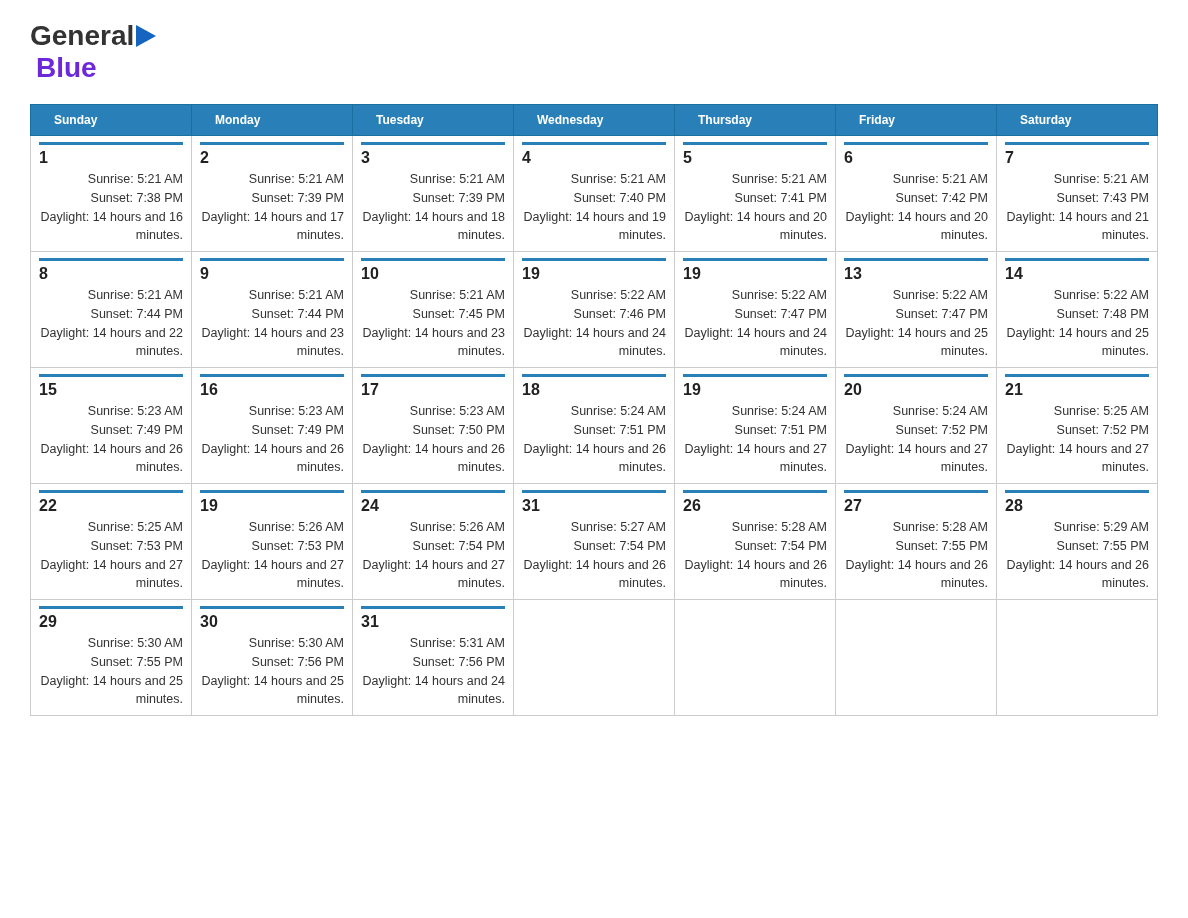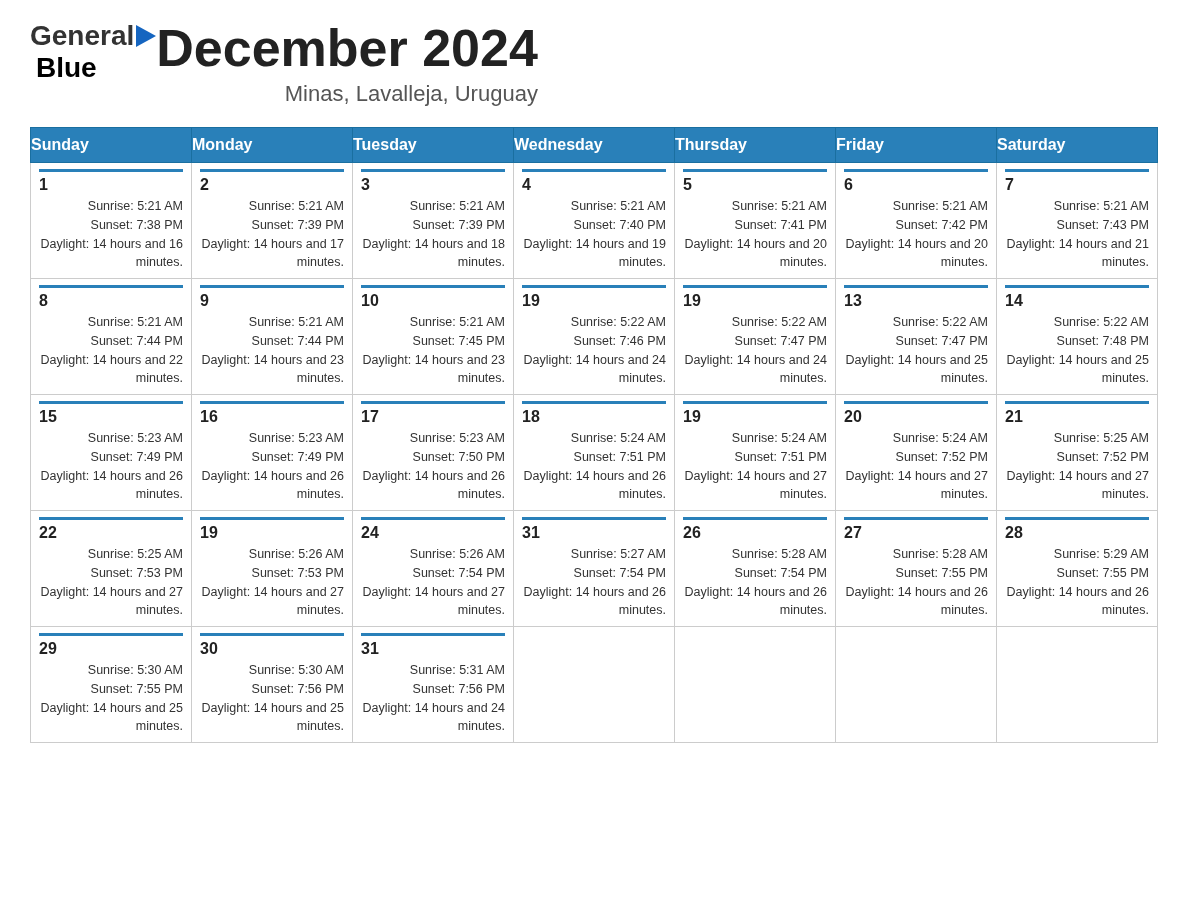"Blue" .logo-blue { color: #000000 -> #6d28d9 }
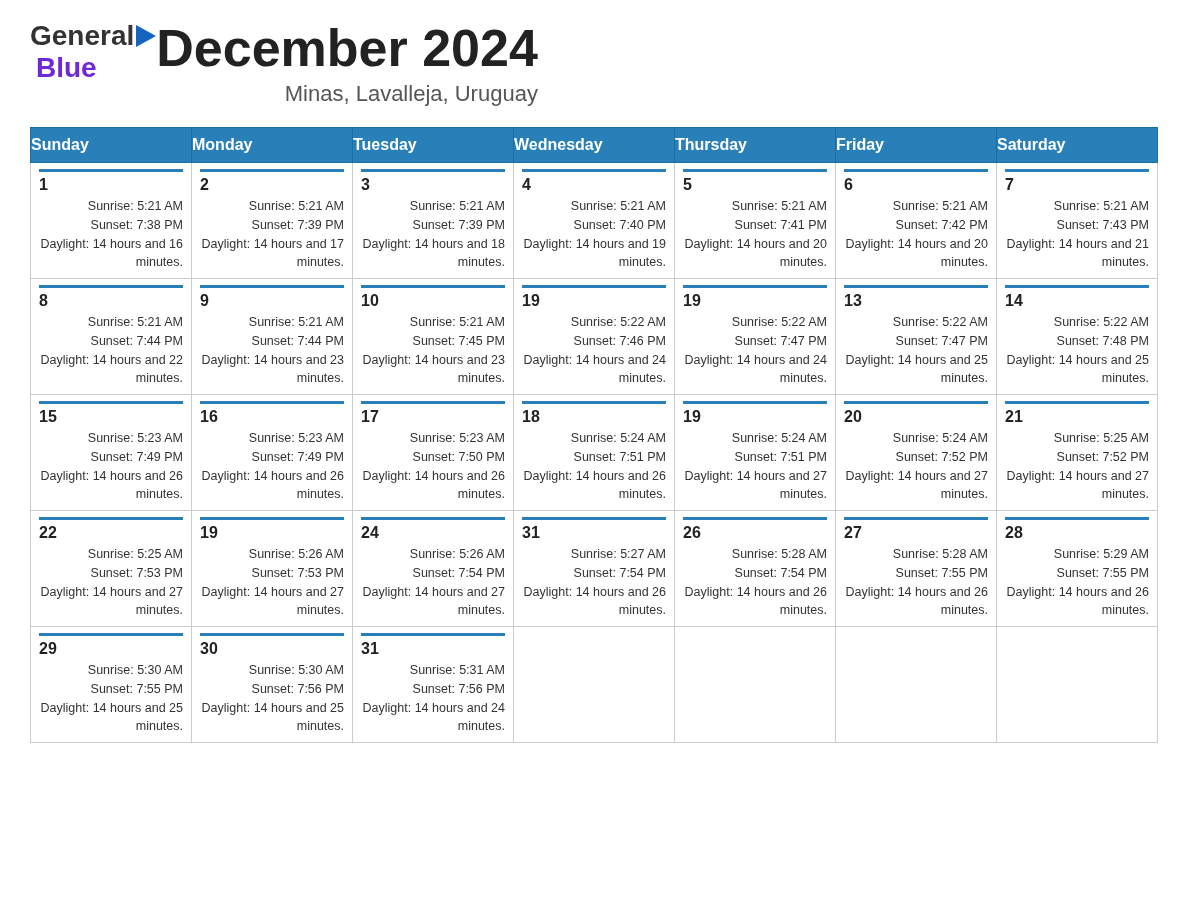"December 2024" div.title-section { html: <div> <div>December 2024</div> <div>Minas, Lavalleja, Uruguay</div> </div> -> none }
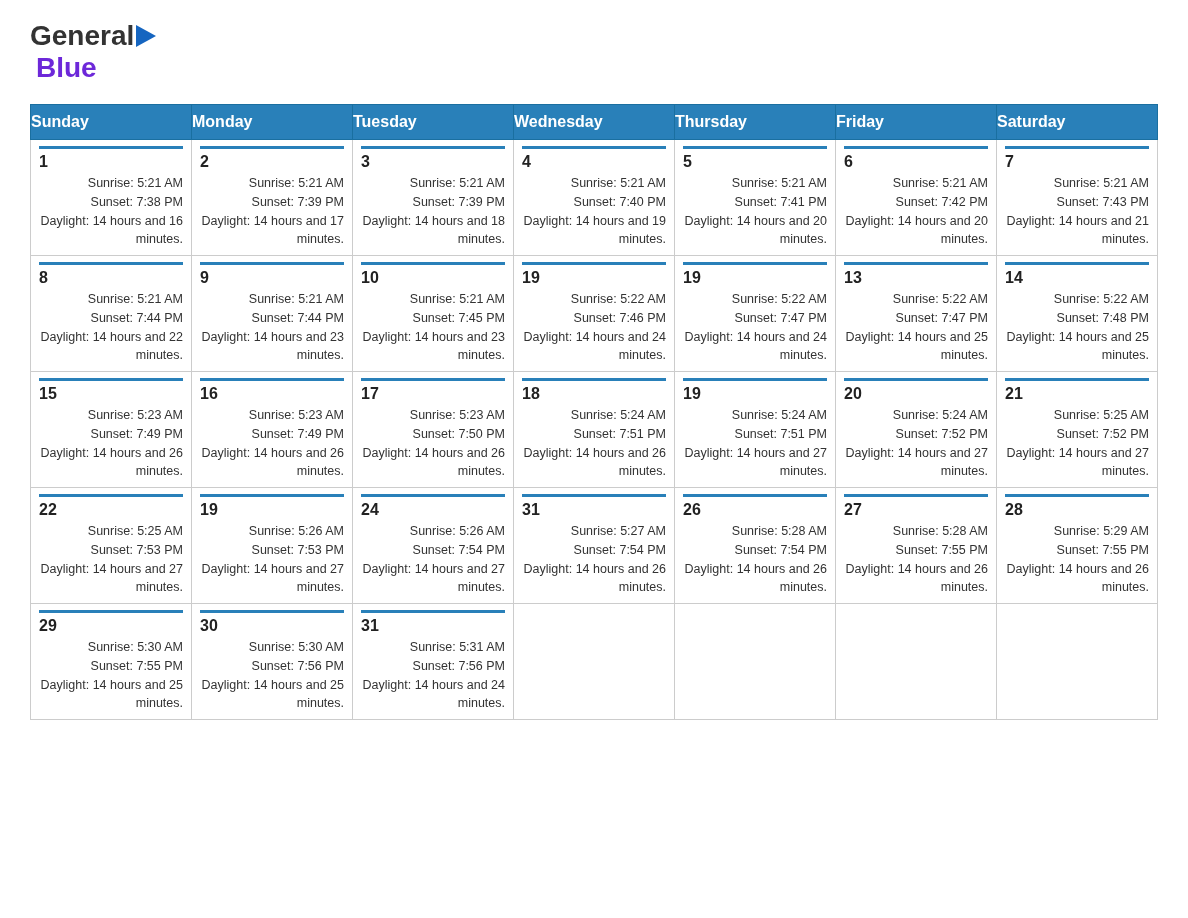"Sunday" thead th { font-size: 16px -> 12px; padding: 8px 0 -> 8px 23px }
